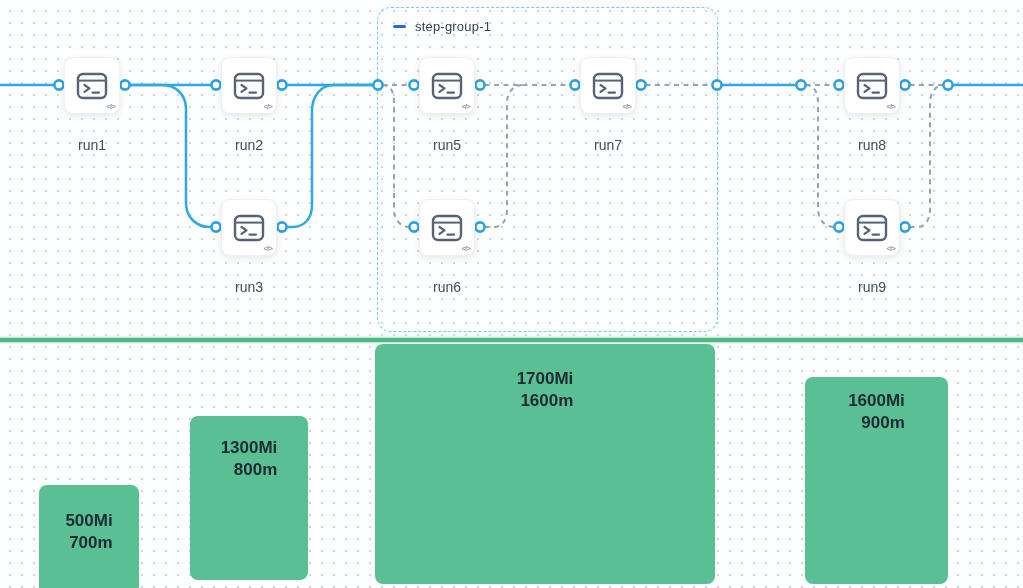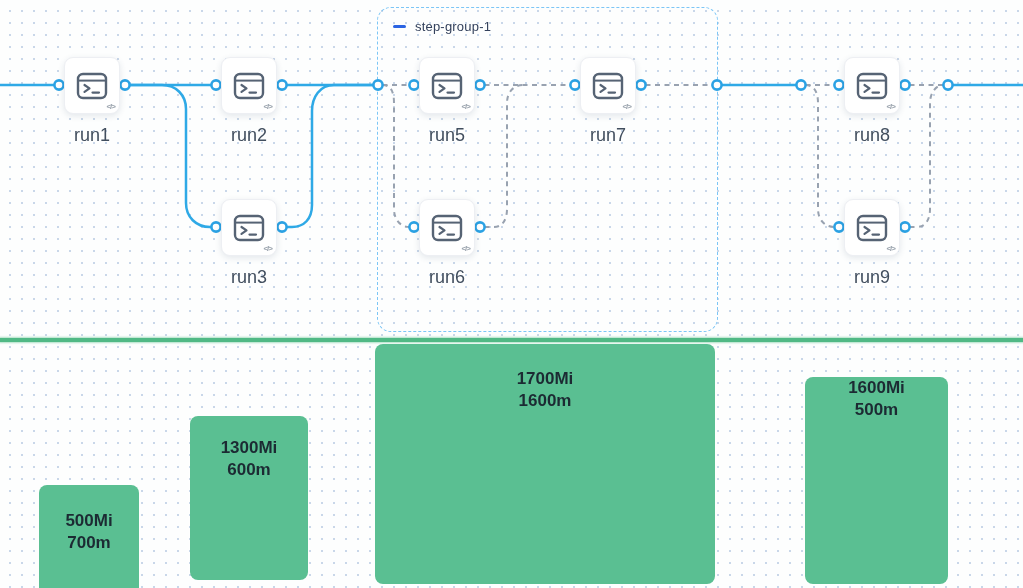"run1" .node-label { font-size: 18px -> 14px; margin-top: 11px -> 23px }
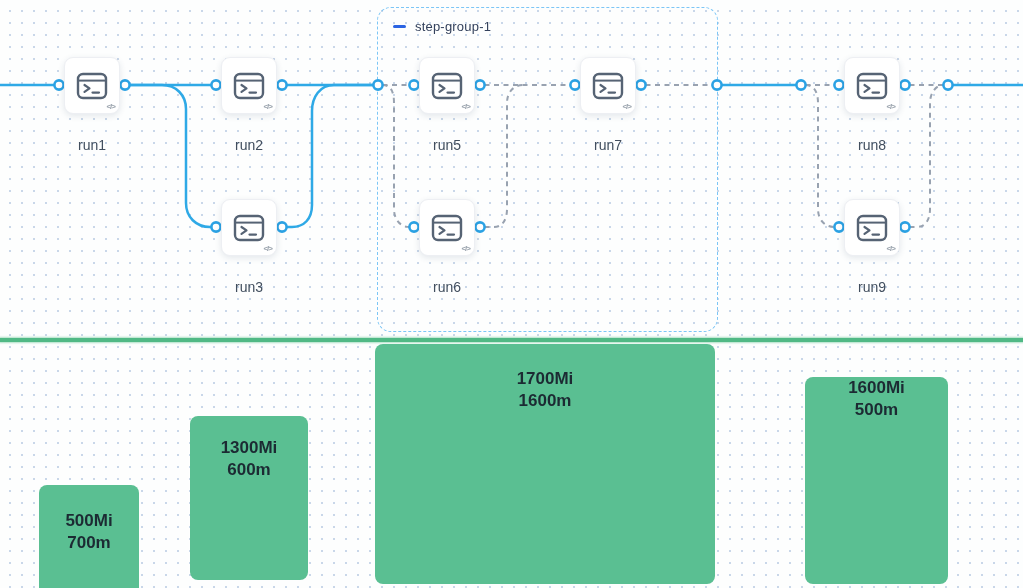"1700Mi" .bar .lines { text-align: center -> right }
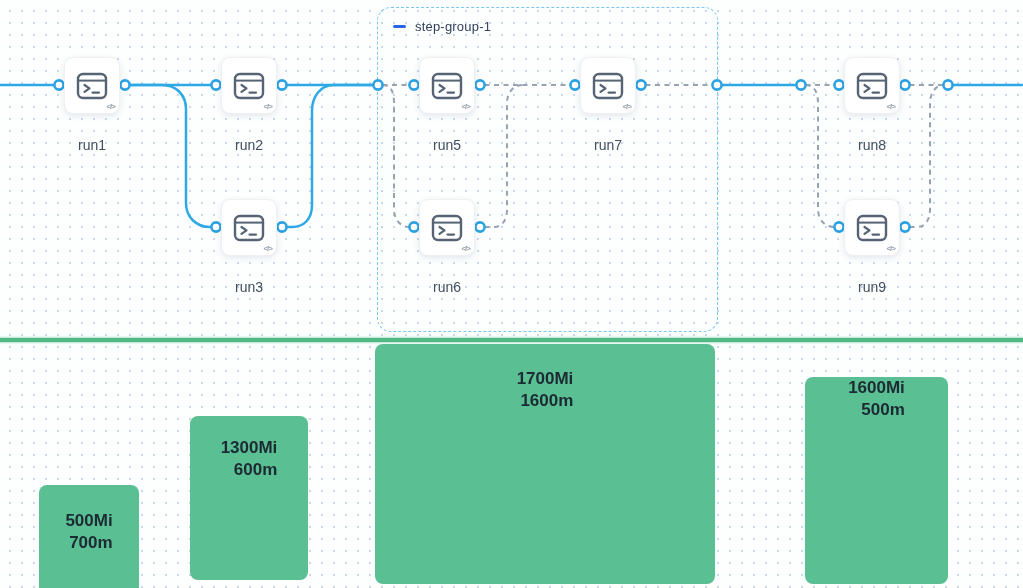"1600Mi" .b4 { padding-top: none -> 13px }
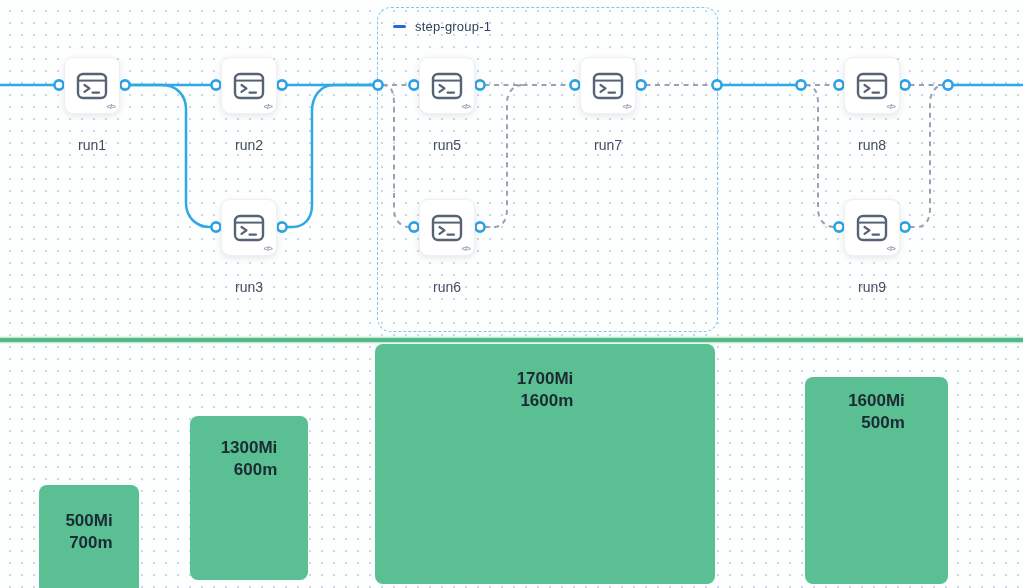"500m" span { text: 500m -> 900m }
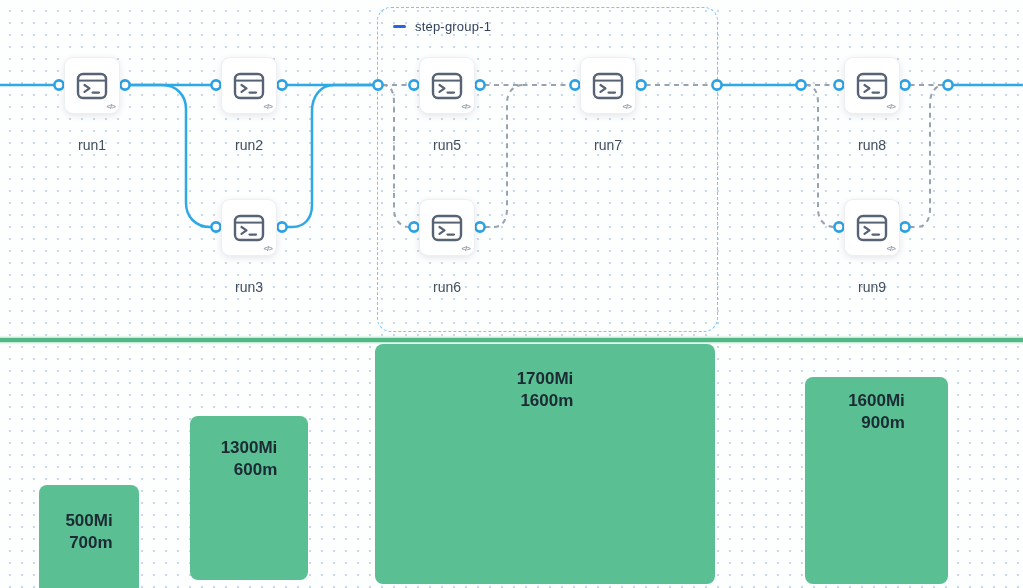"600m" span { text: 600m -> 800m }
